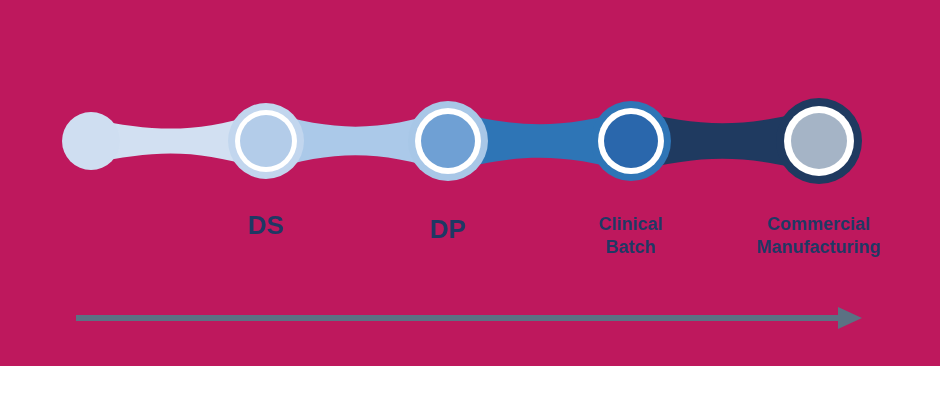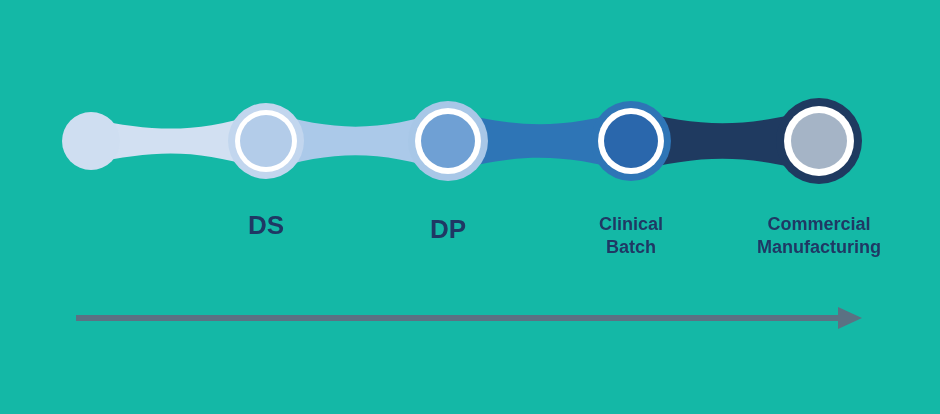"DS" .canvas { background: #14b8a6 -> #be185d; height: 414px -> 366px }
